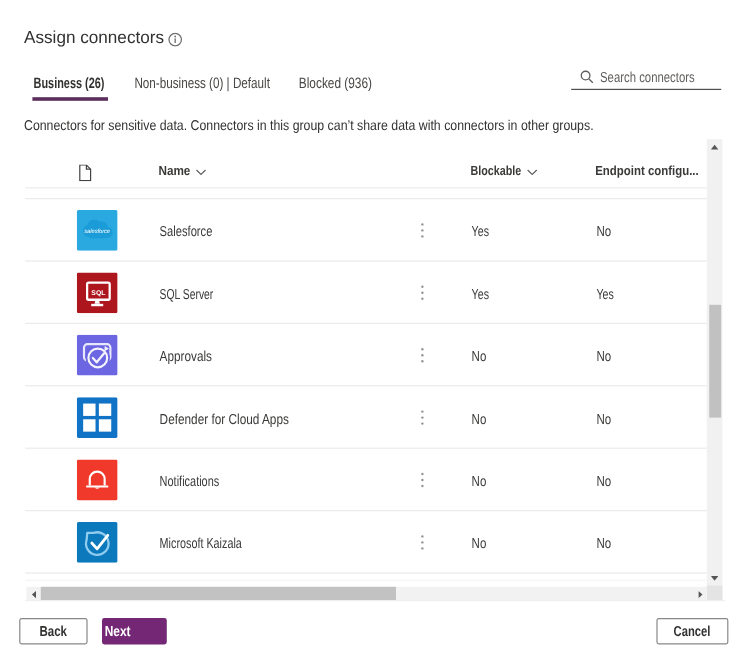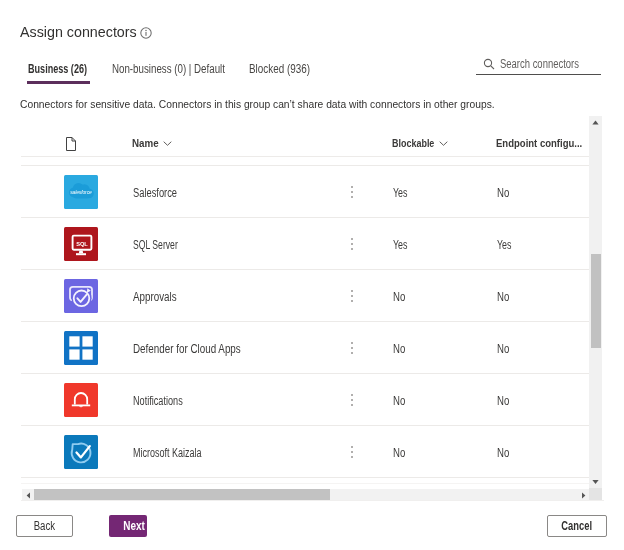"Back" div.abs { font-weight: normal -> bold }
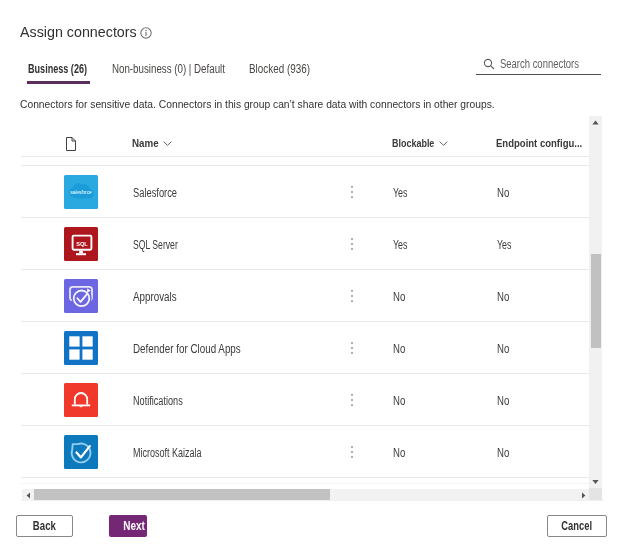"Next" div.abs { margin-left: 24px -> none; text-align: right -> left; width: 38px -> 54px }
